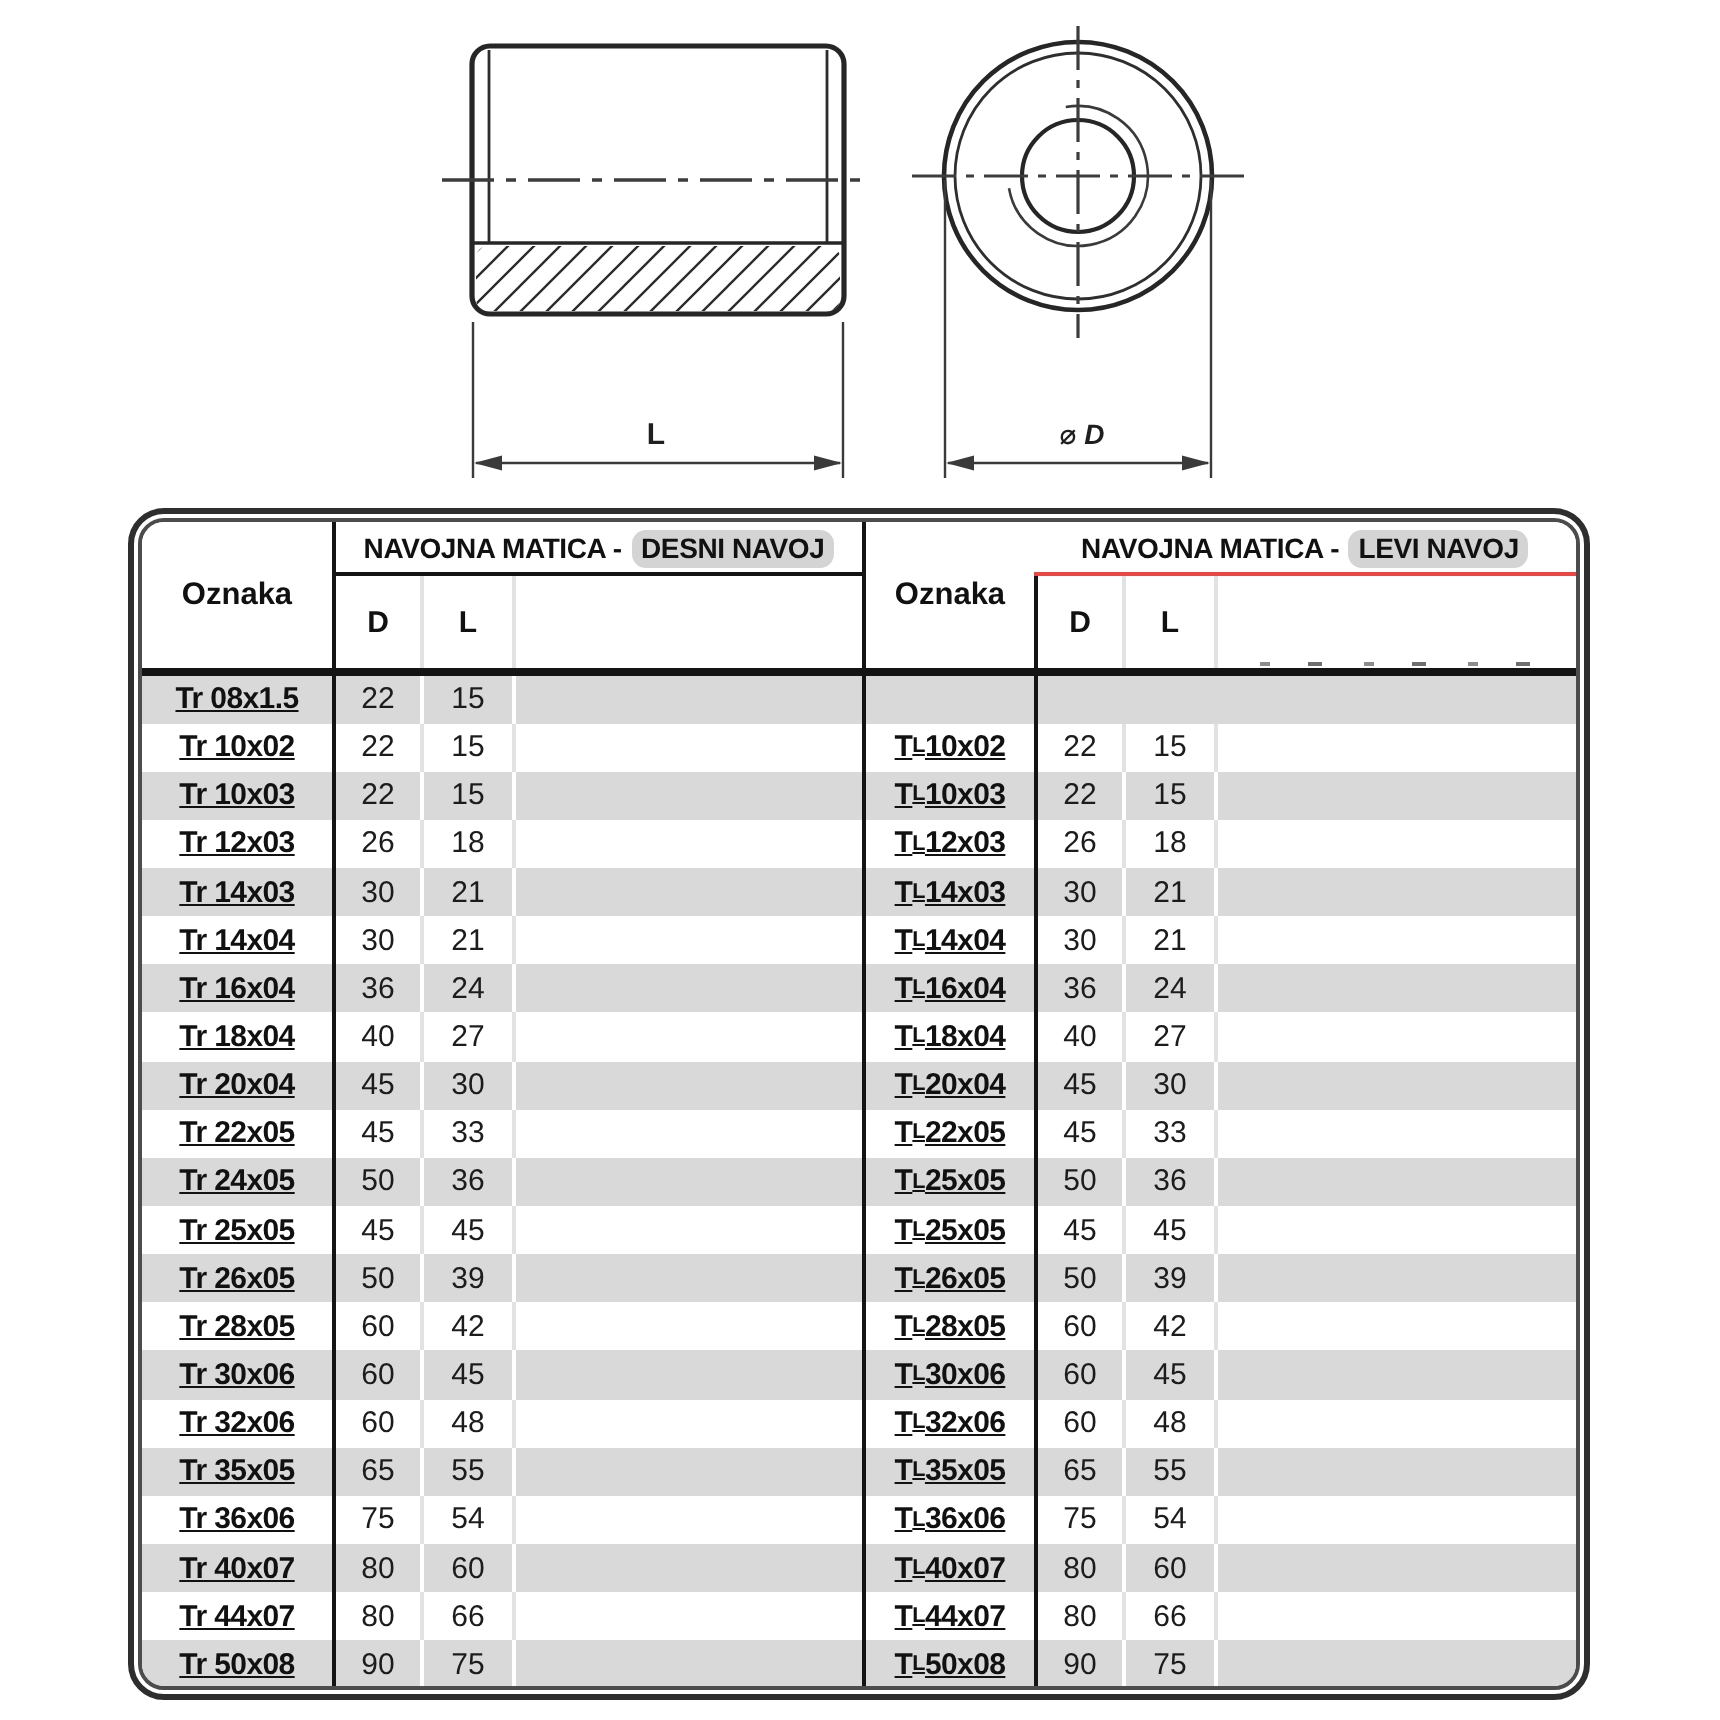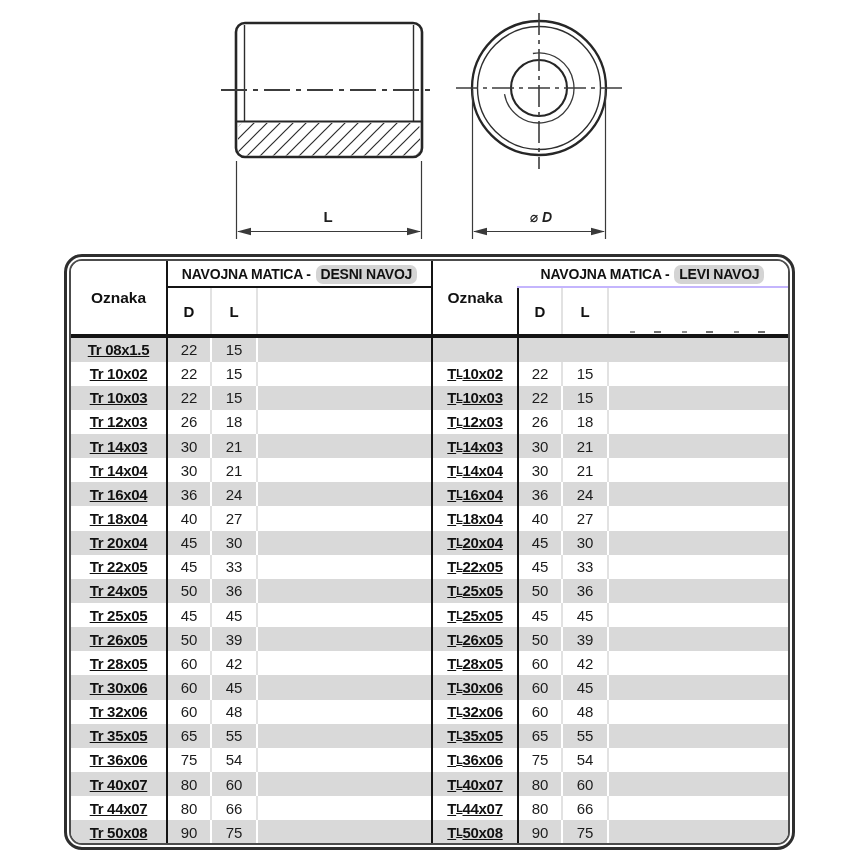"NAVOJNA MATICA - LEVI NAVOJ" .h-title-r { border-bottom: 2px solid #c4b5fd -> 2px solid #ef4444 }
